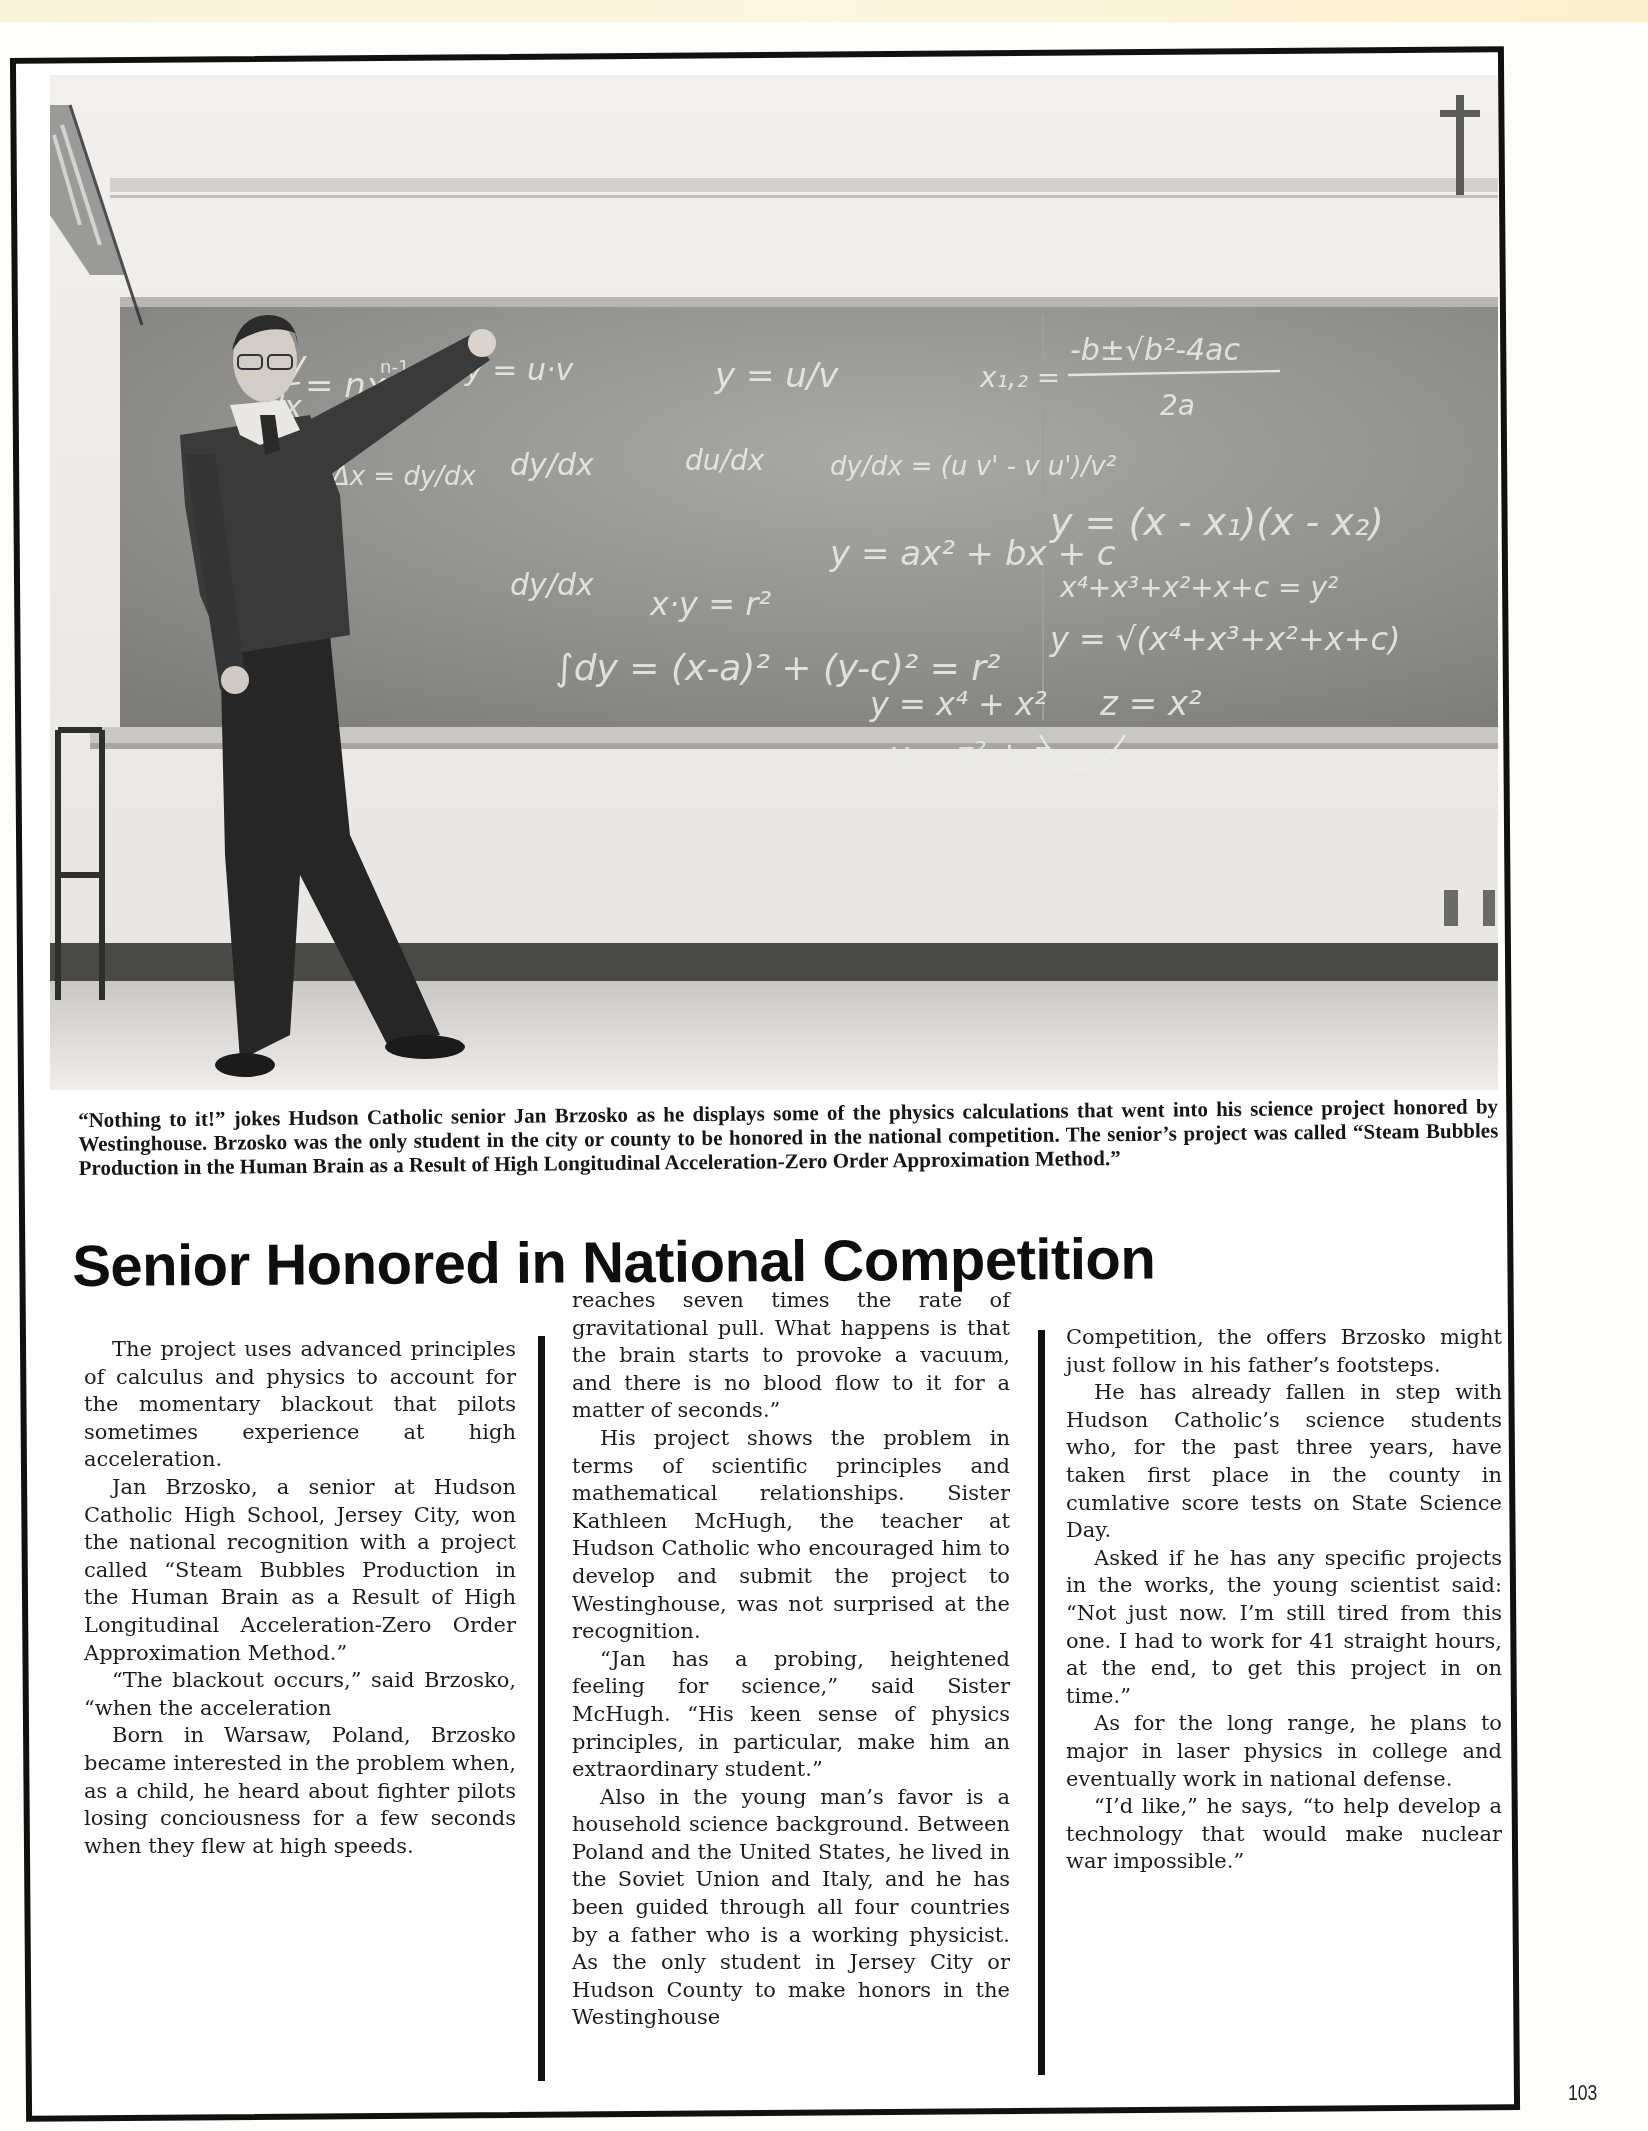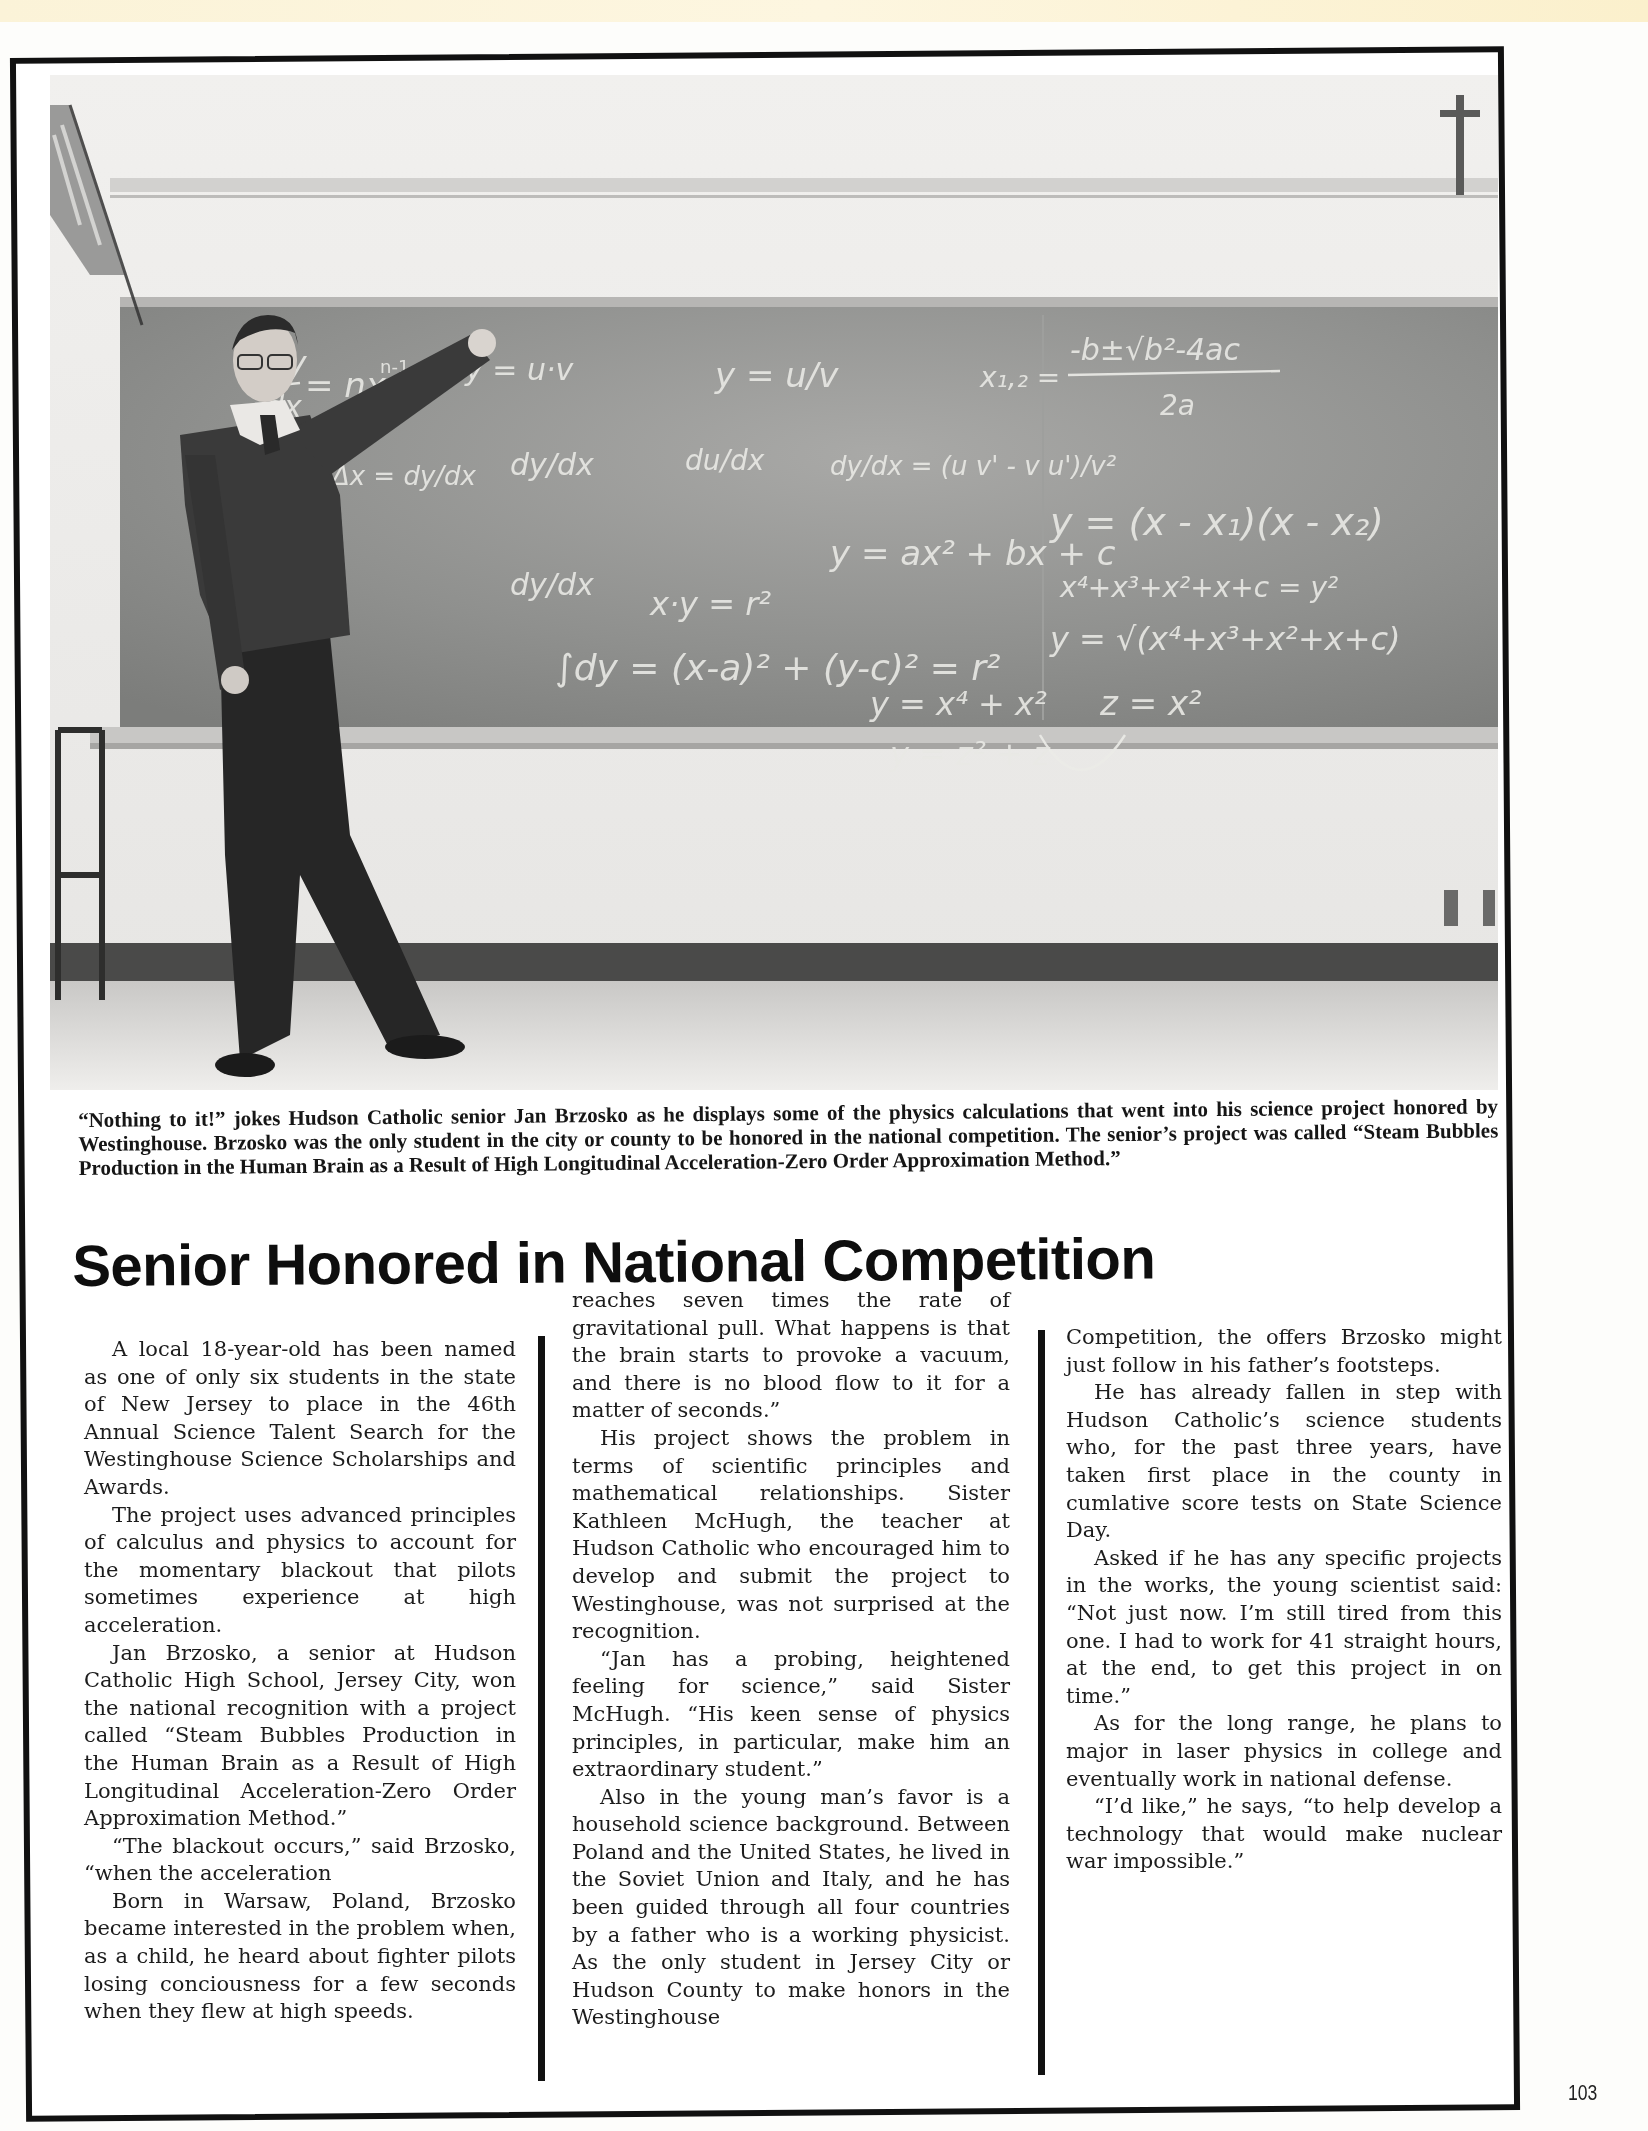"A local 18-year-old has been" p { html: <p>A local 18-year-old has been named as one of only six students in the state of New Jersey to place in the 46th Annual Science Talent Search for the Westinghouse Science Scholarships and Awards.</p> -> none }
